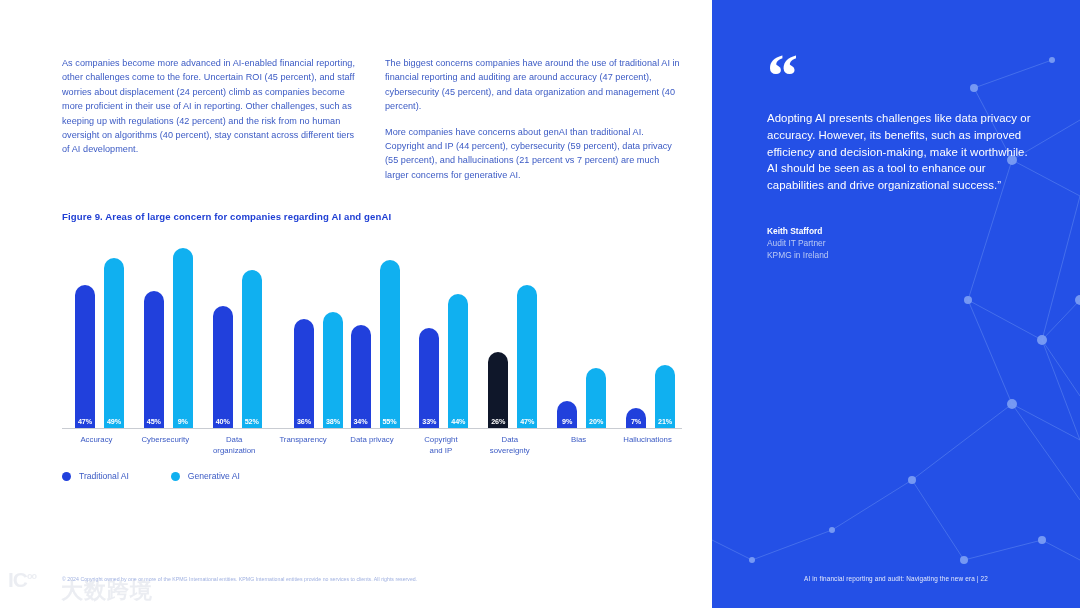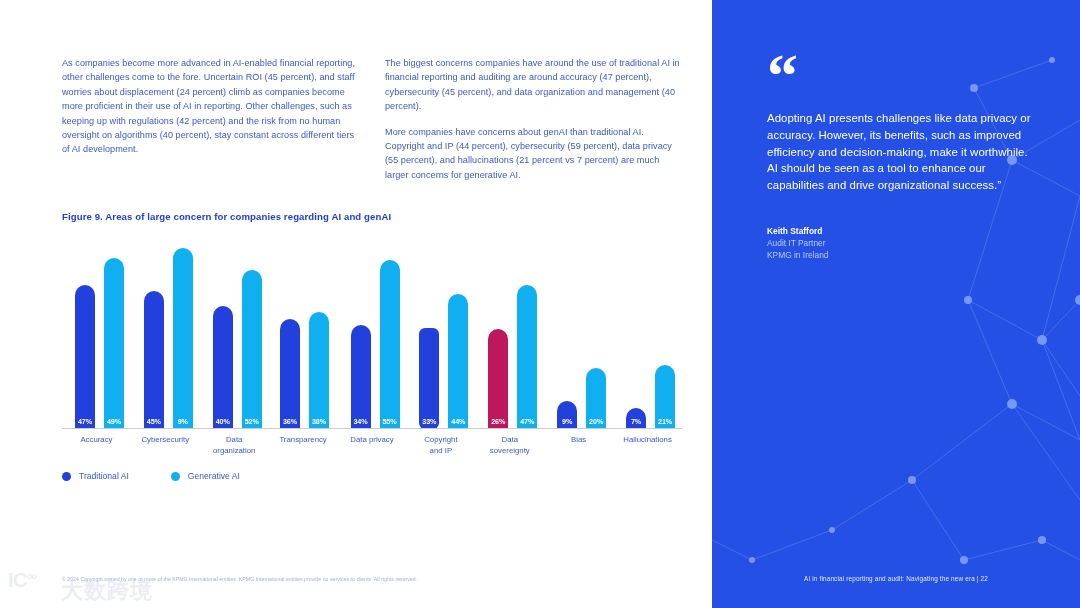"36%" div.group { left: 218px -> 232px }
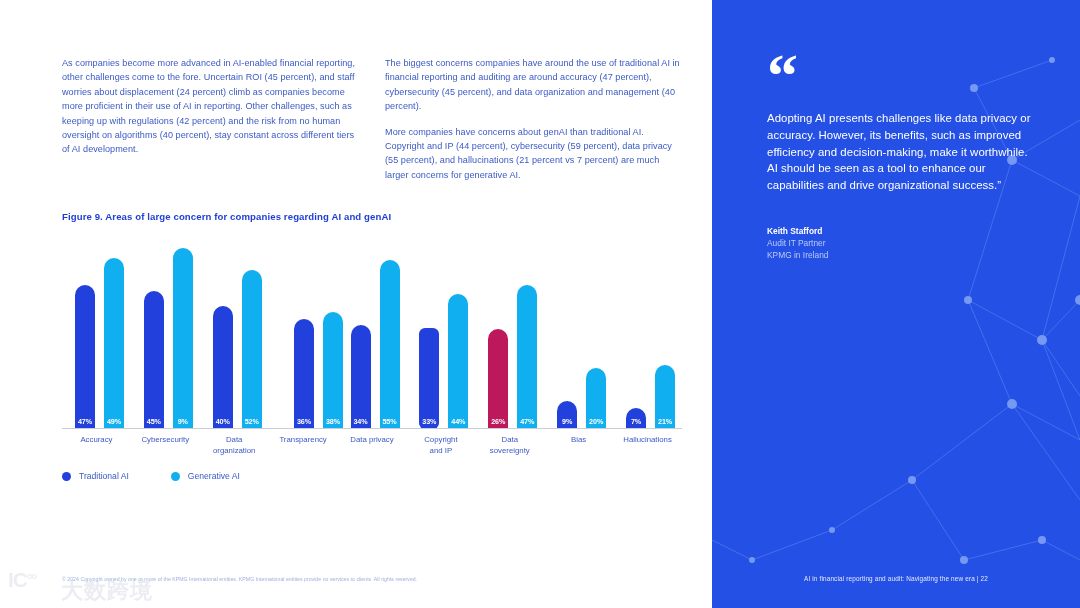"33%" div.bar { border-radius: 6px -> none }
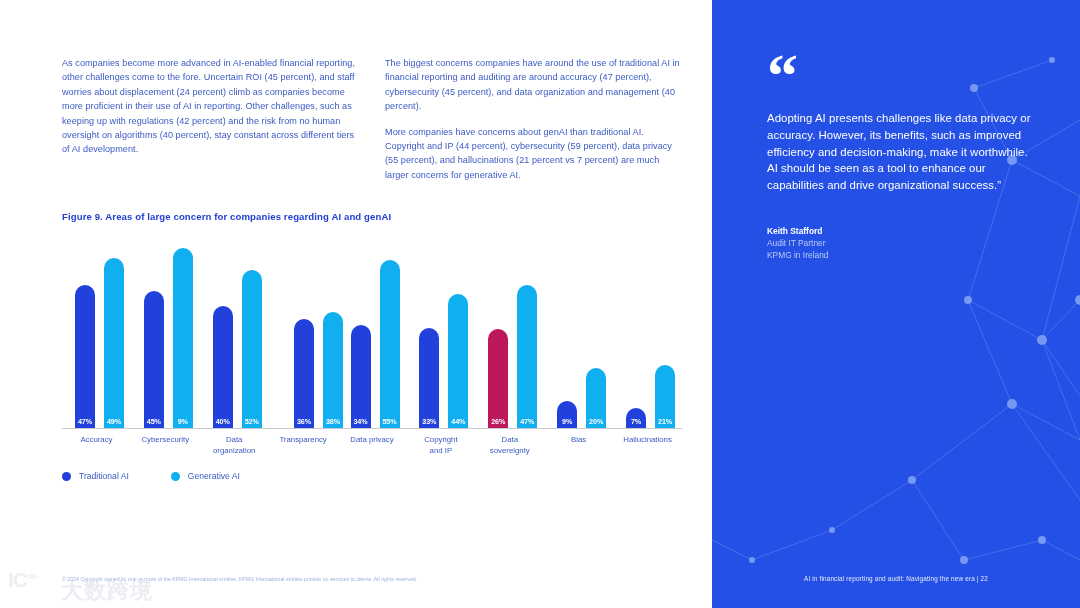"26%" div.bar { background: #be185d -> #0f172a; height: 100px -> 77px }
